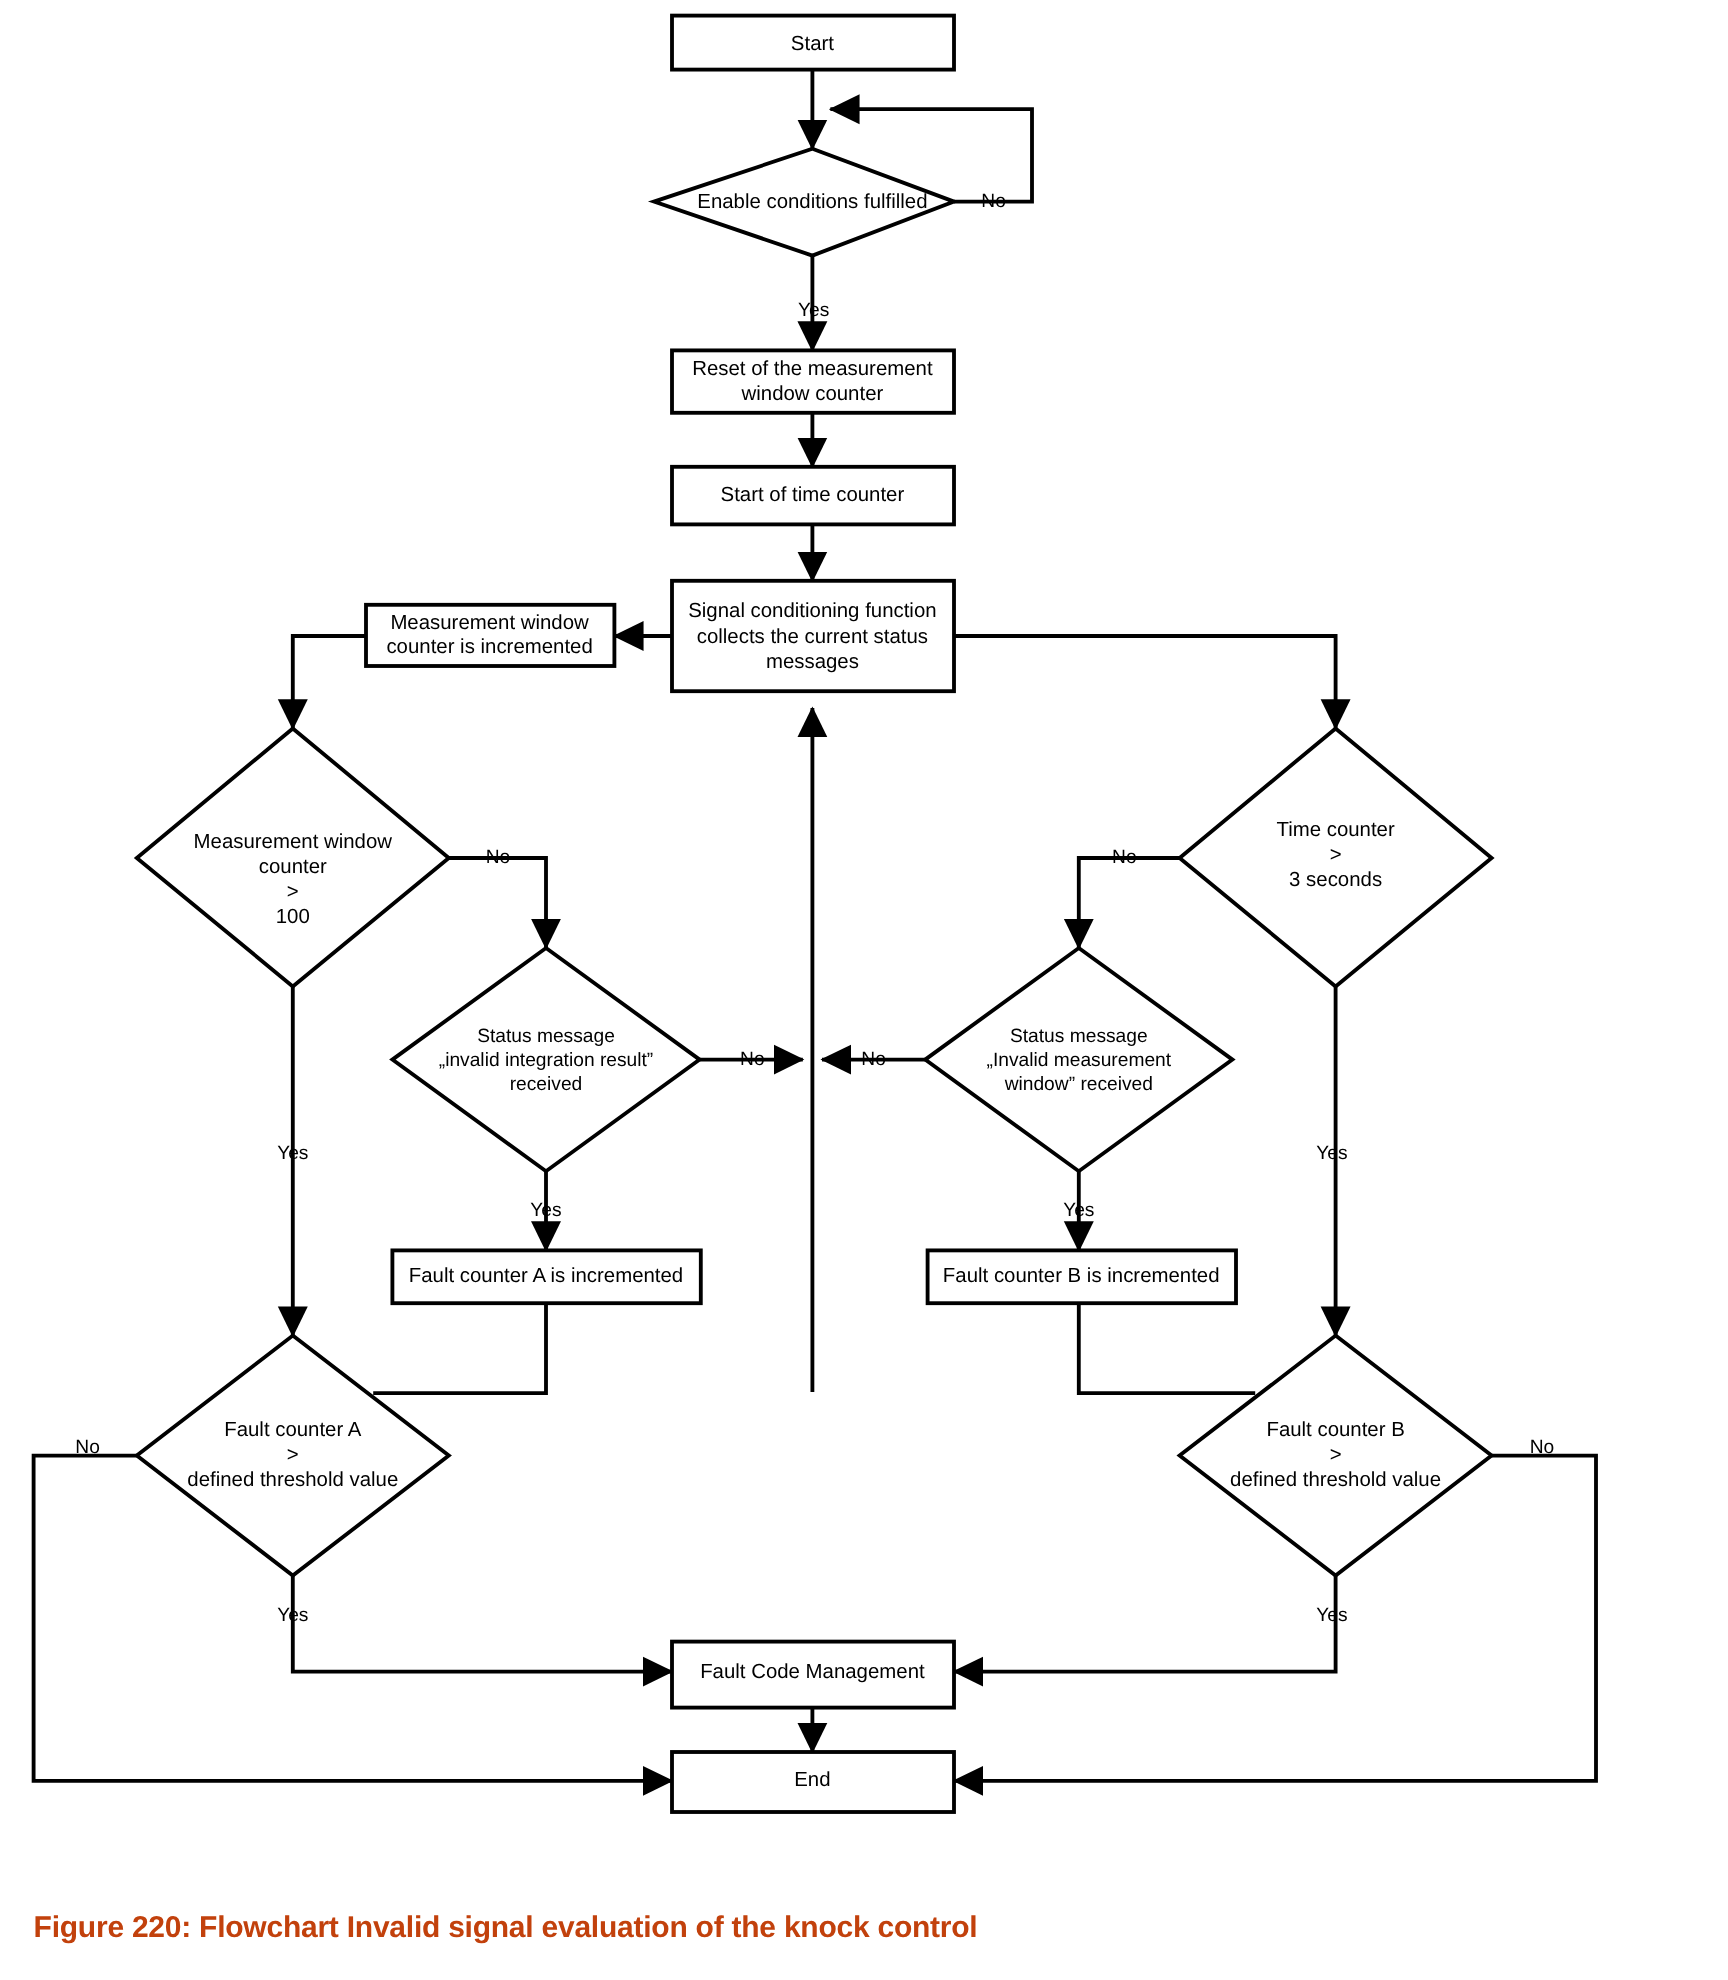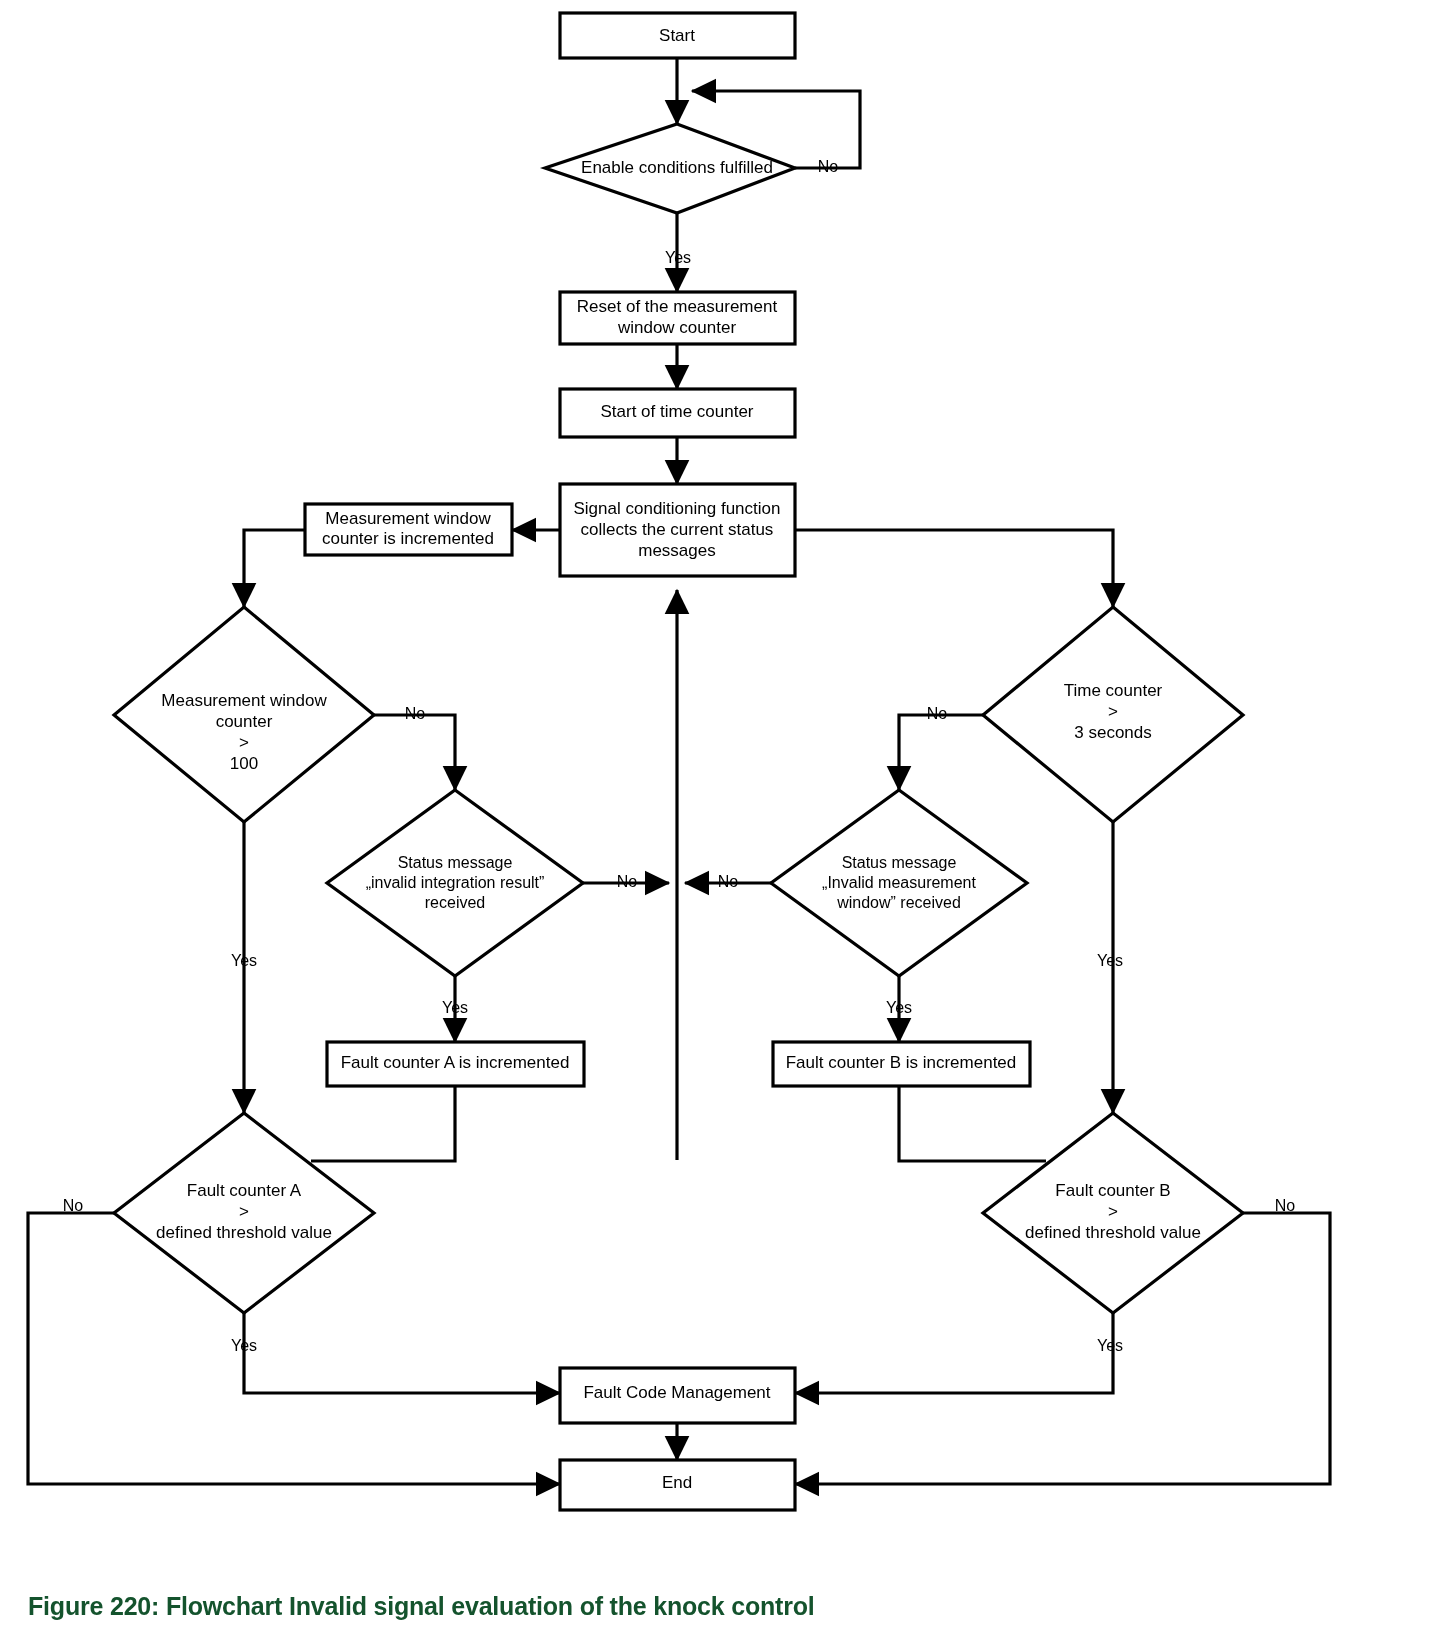"Figure 220: Flowchart Invalid signal" .caption { color: #14532d -> #c2410c }
